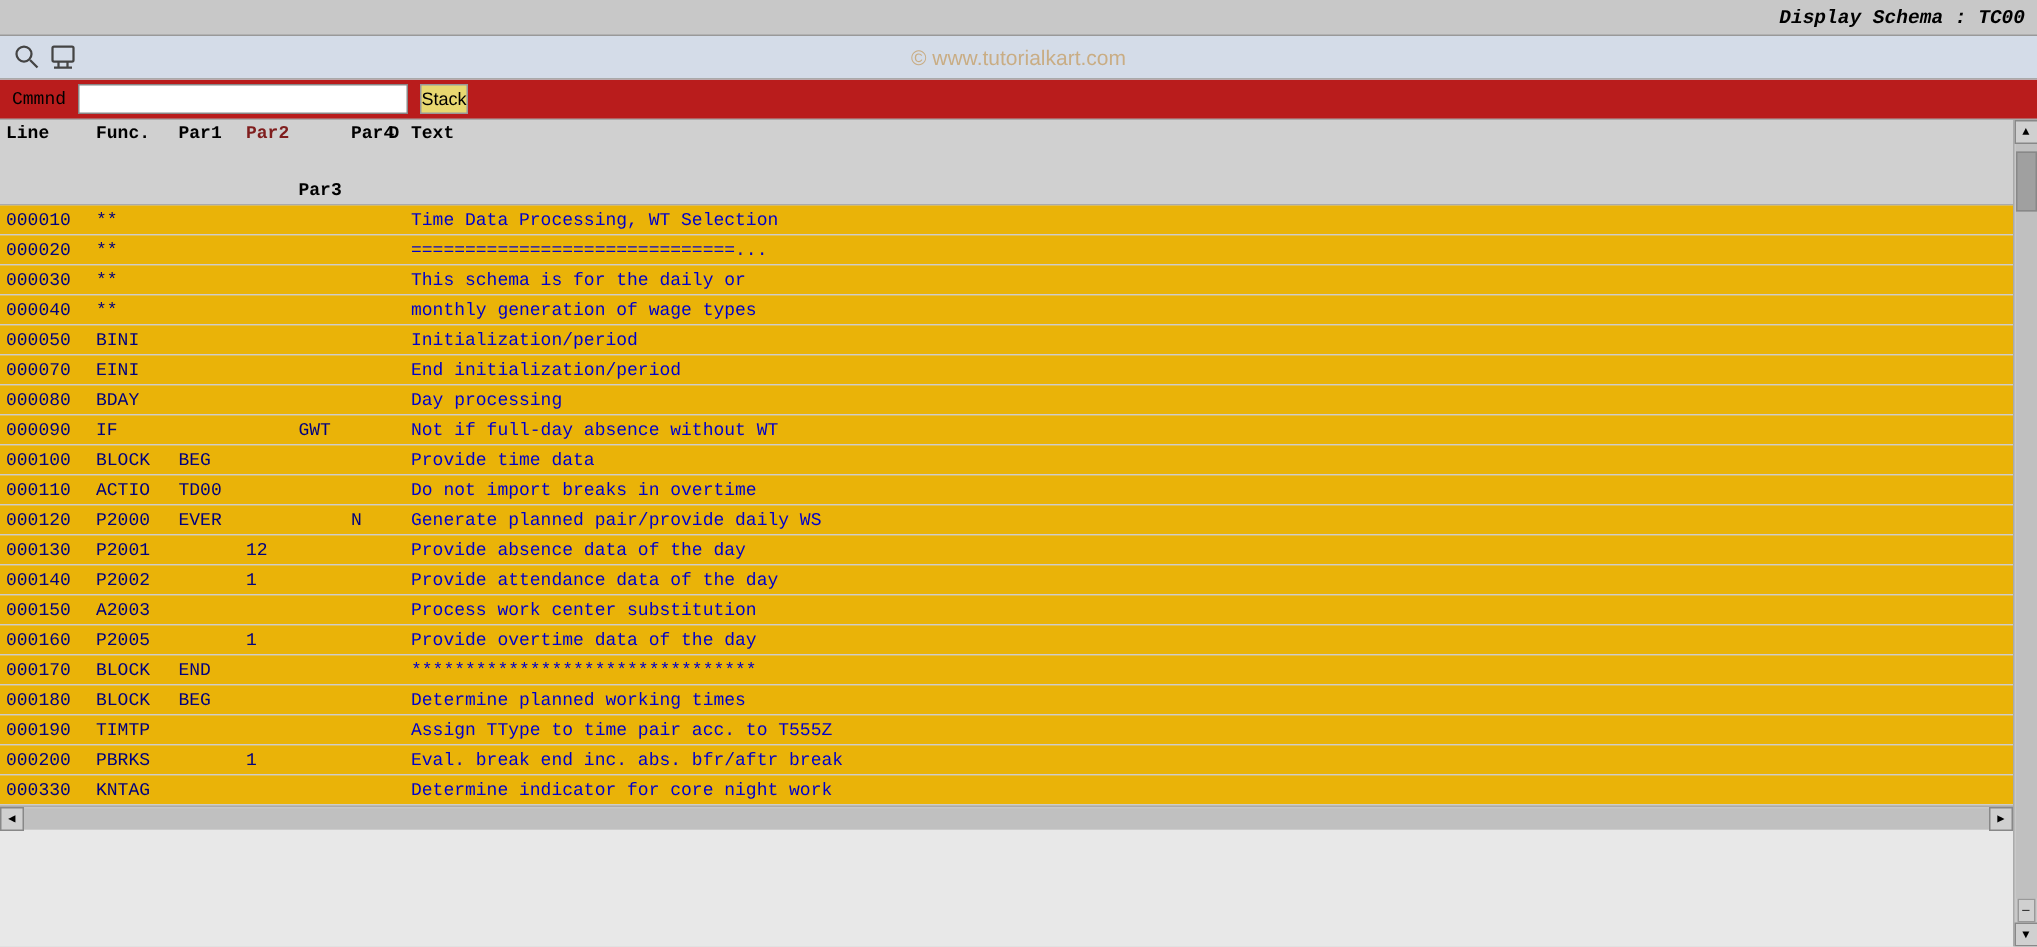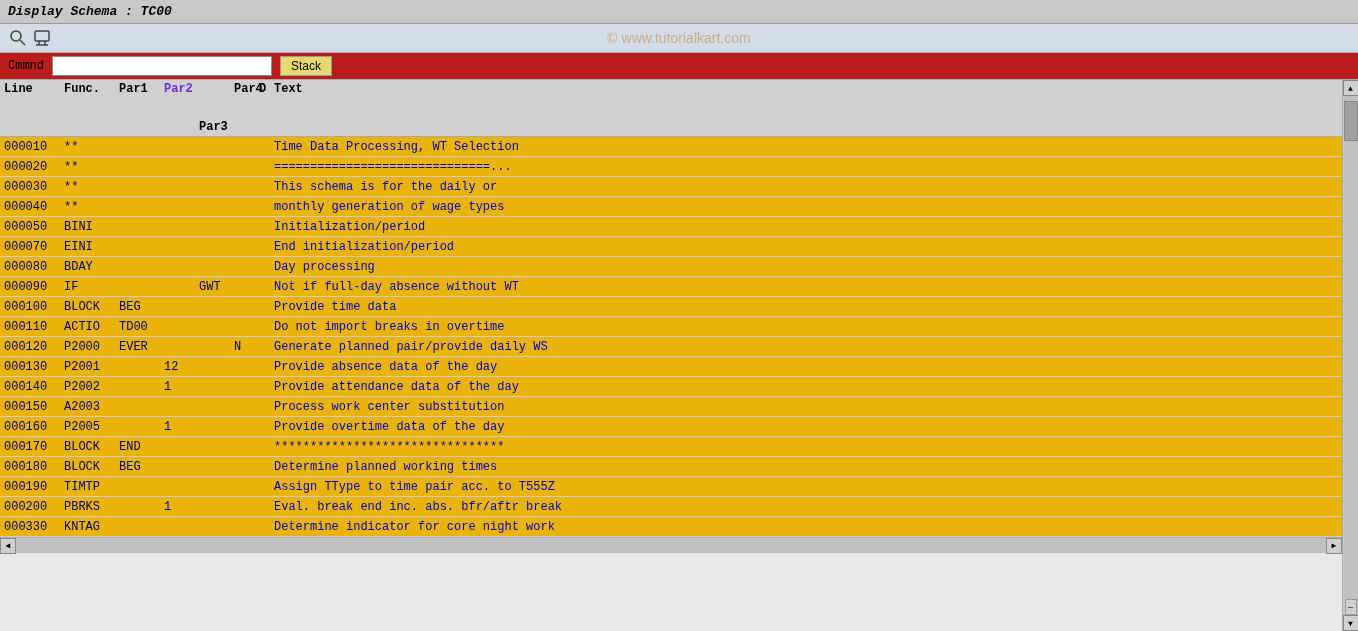"Display Schema : TC00" .title-bar { text-align: none -> right }
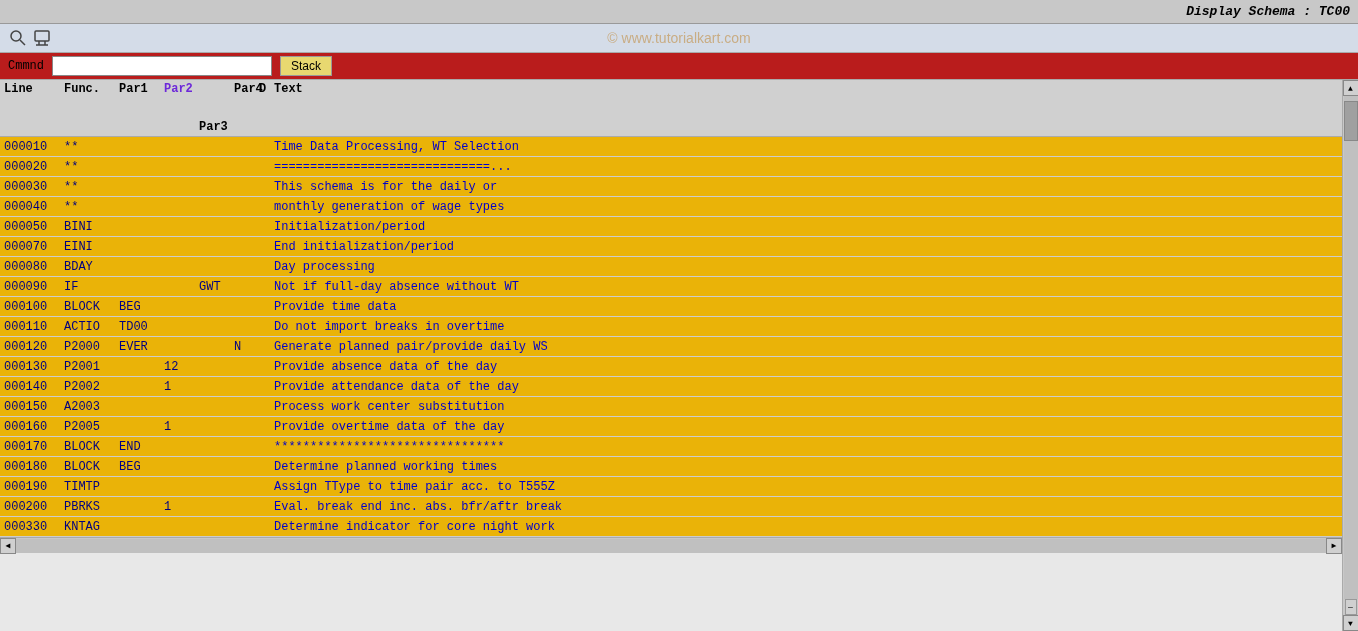"Stack" .stack-button { padding: 2px 10px -> 2px 0 }
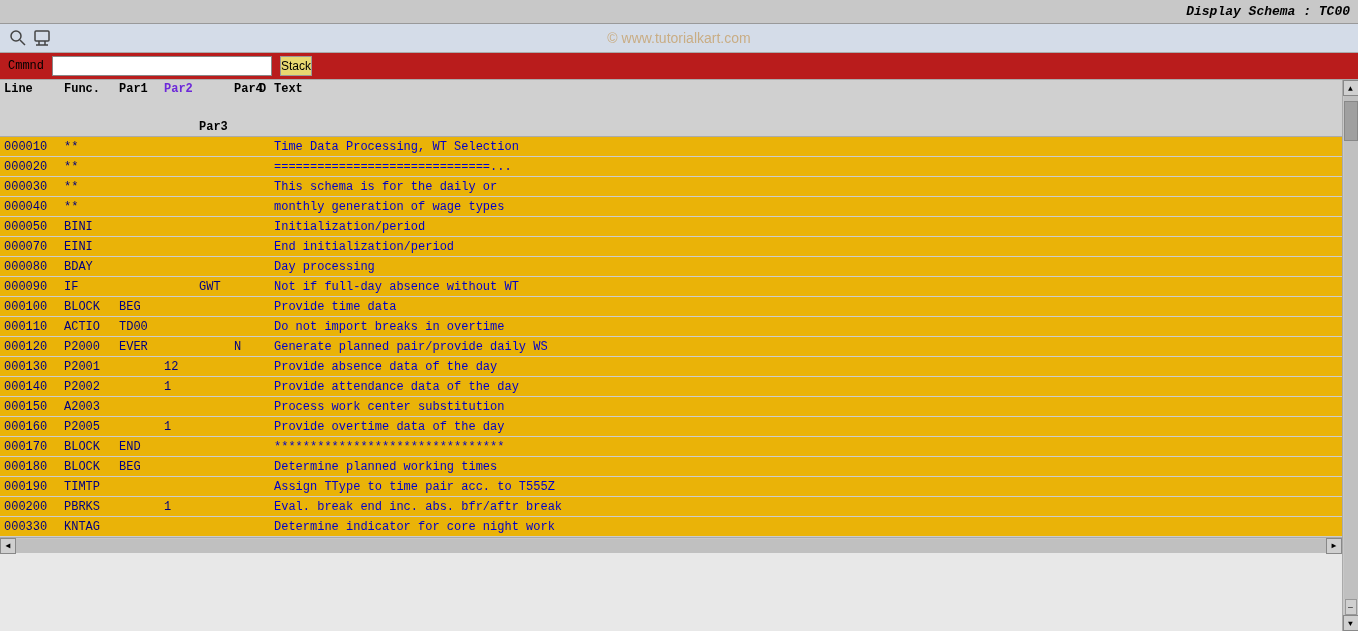"Par2" .header-par2 { color: #6d28d9 -> #7f1d1d }
